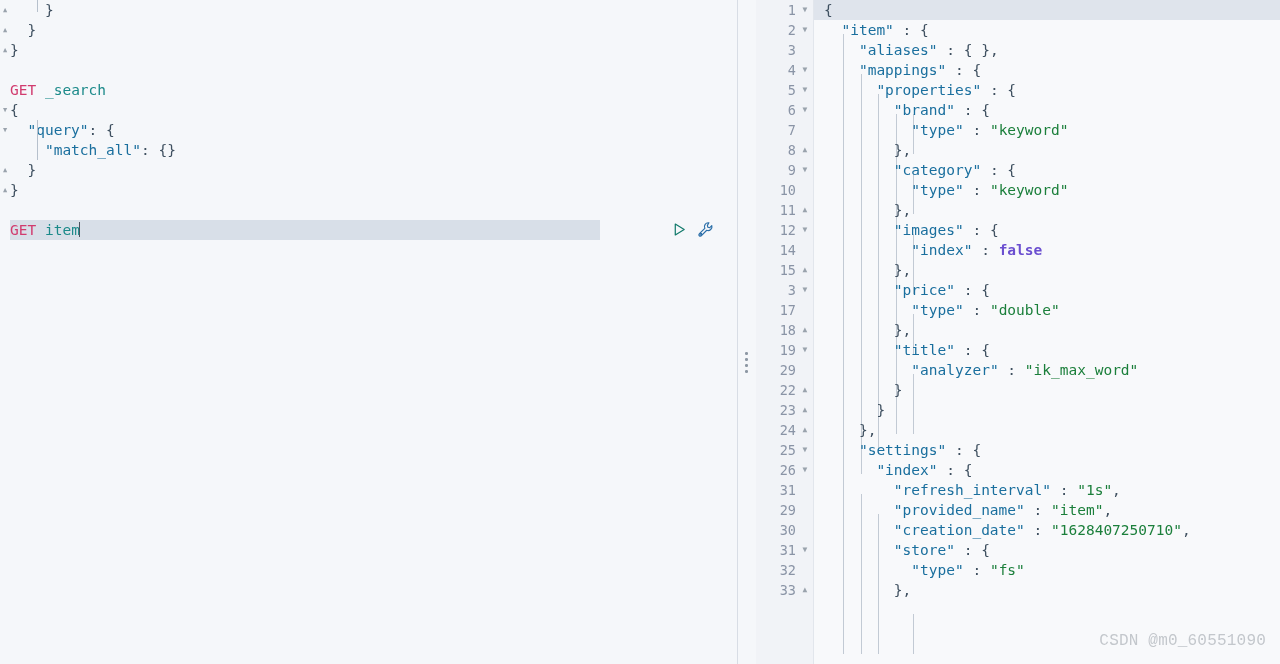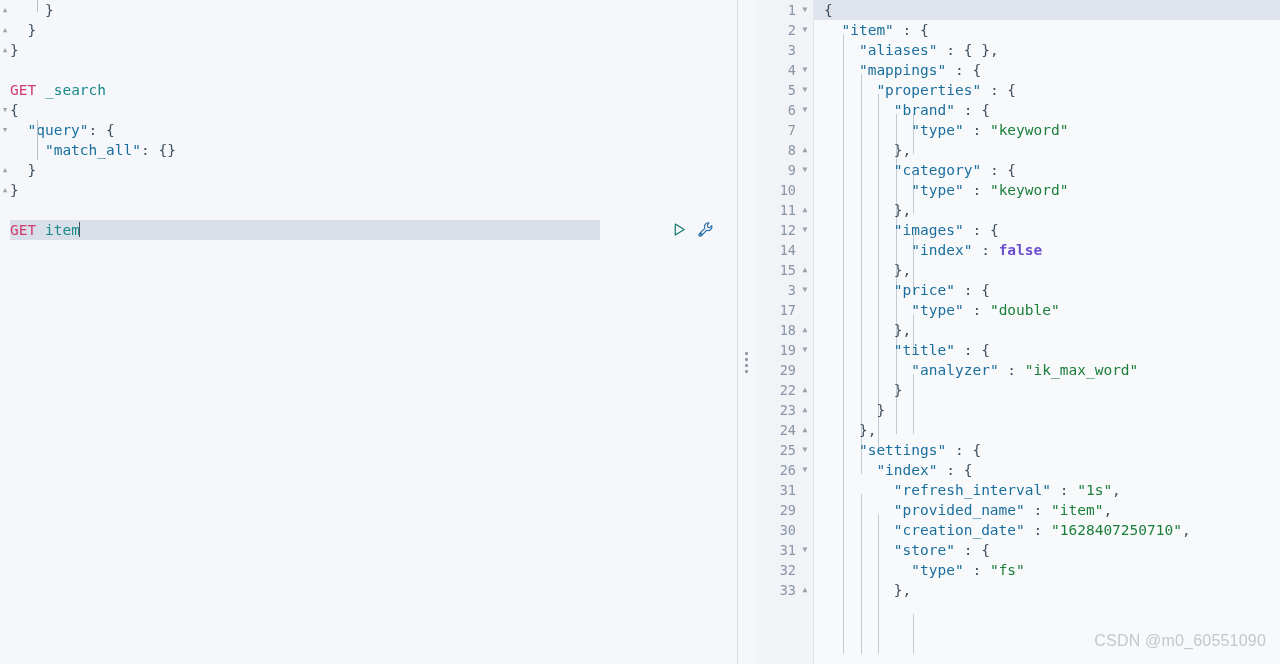"CSDN @m0_60551090" .watermark { font-family: Liberation Sans, sans-serif -> Liberation Mono, monospace }
